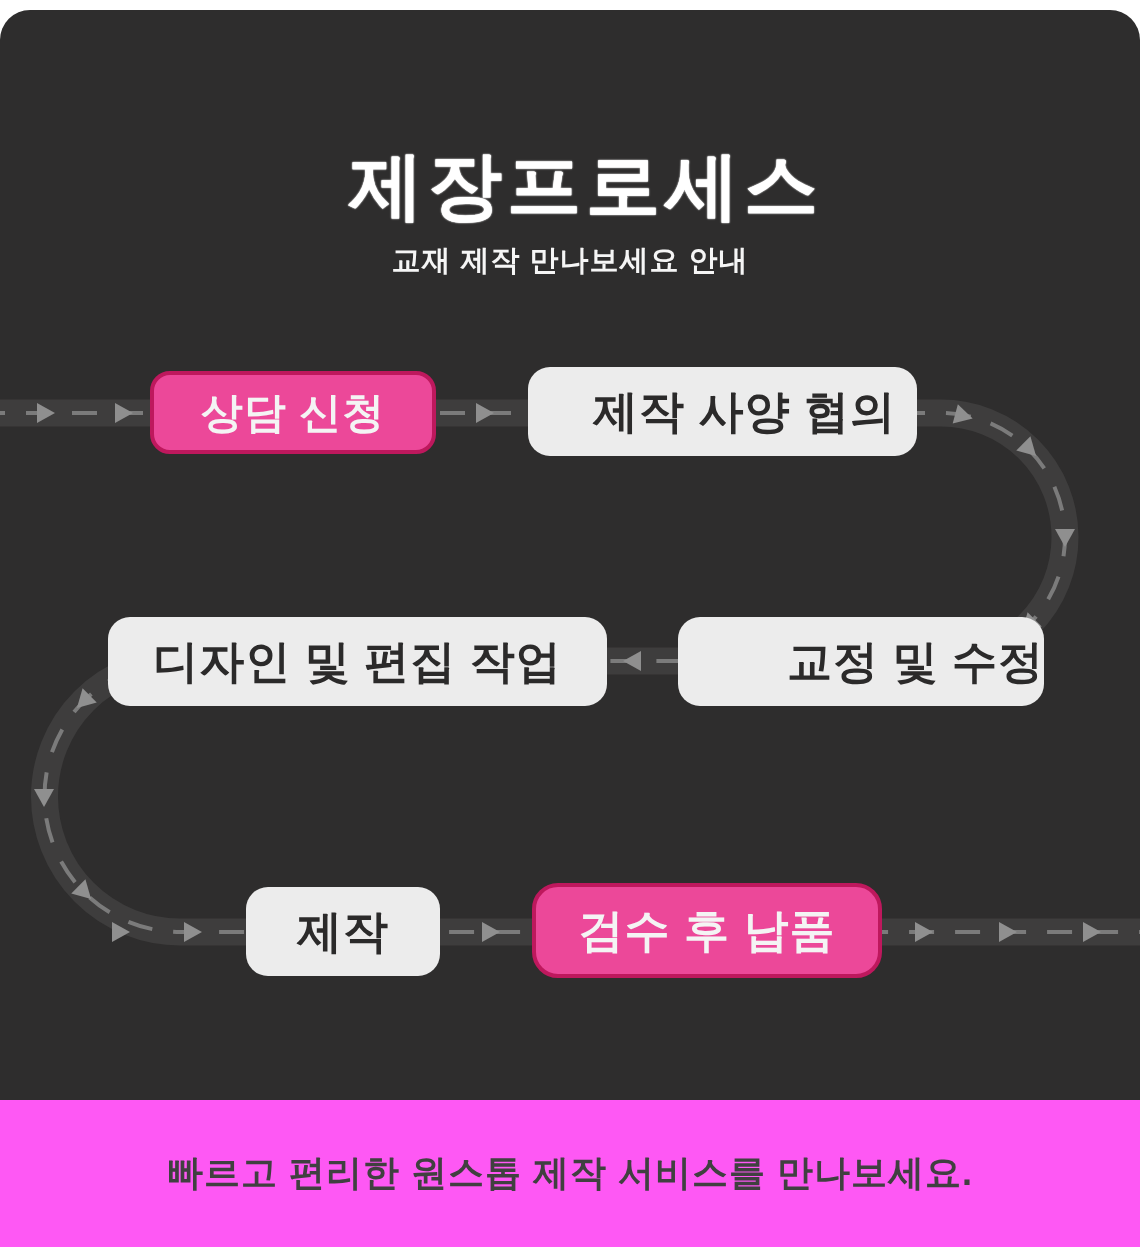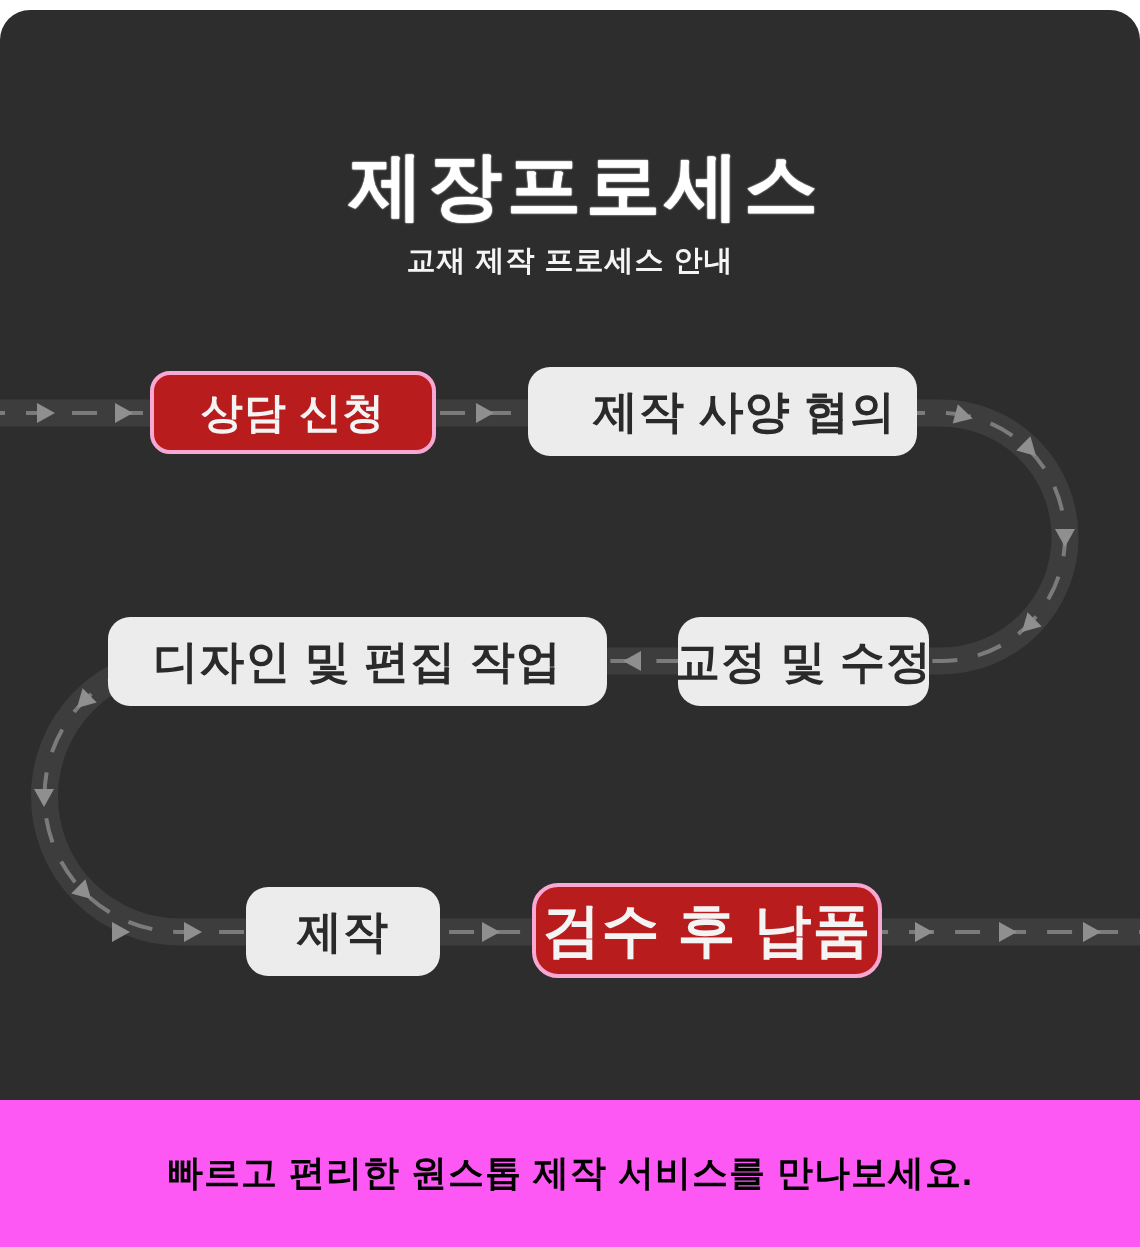"교재 제작 프로세스 안내" p.page-subtitle { text: 프로세스 -> 만나보세요 }
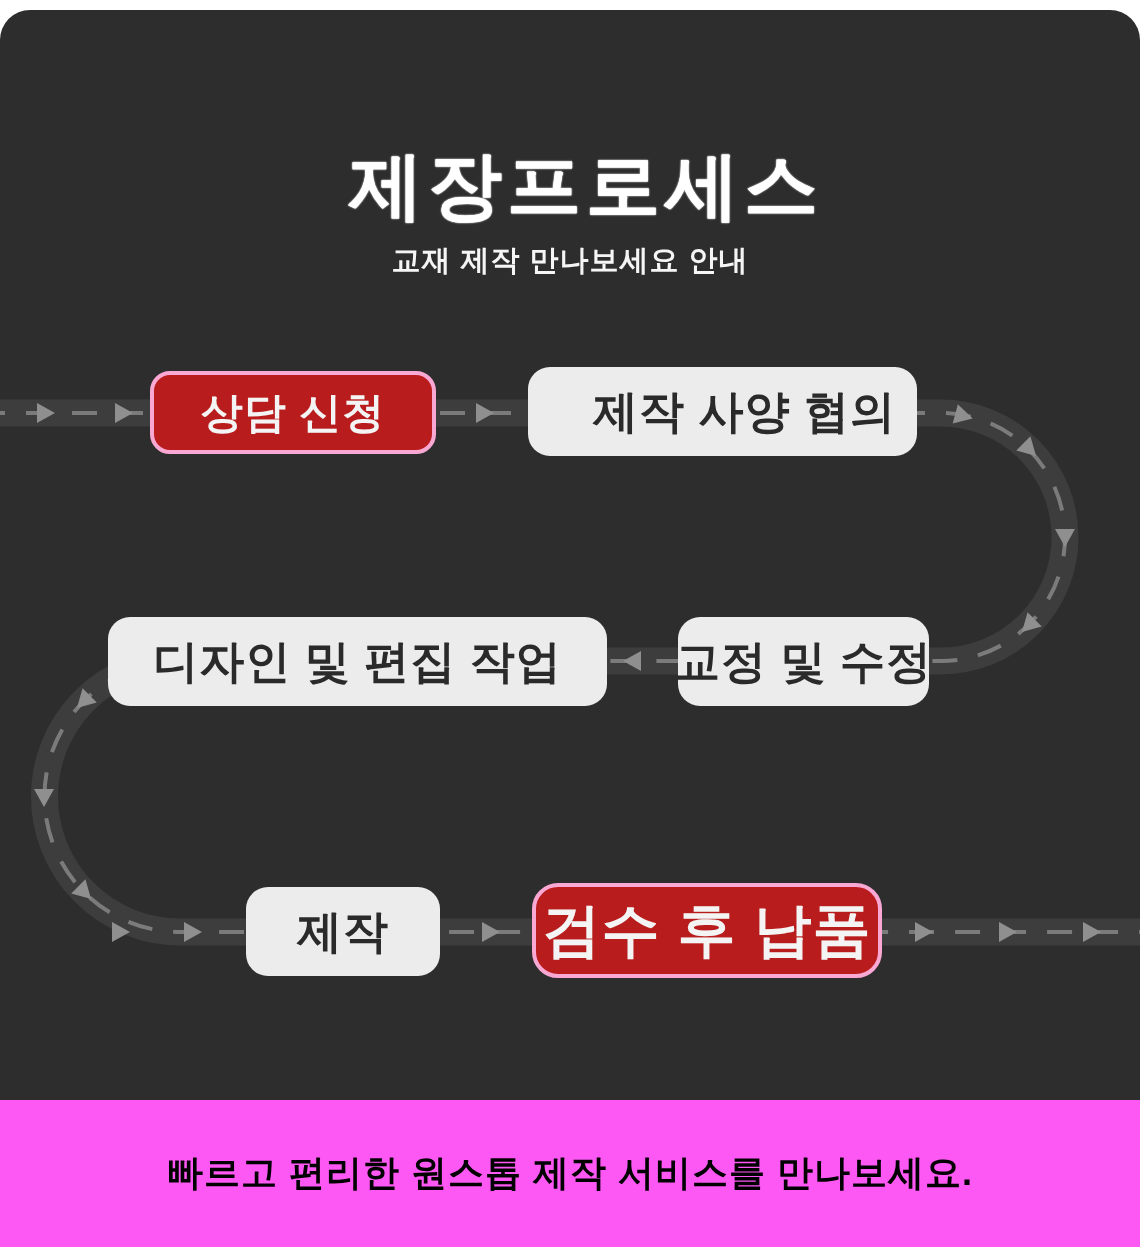"상담 신청" .step.outlined { background: #b91c1c -> #ec4899; border: 4px solid #f9a8d4 -> 4px solid #be185d }
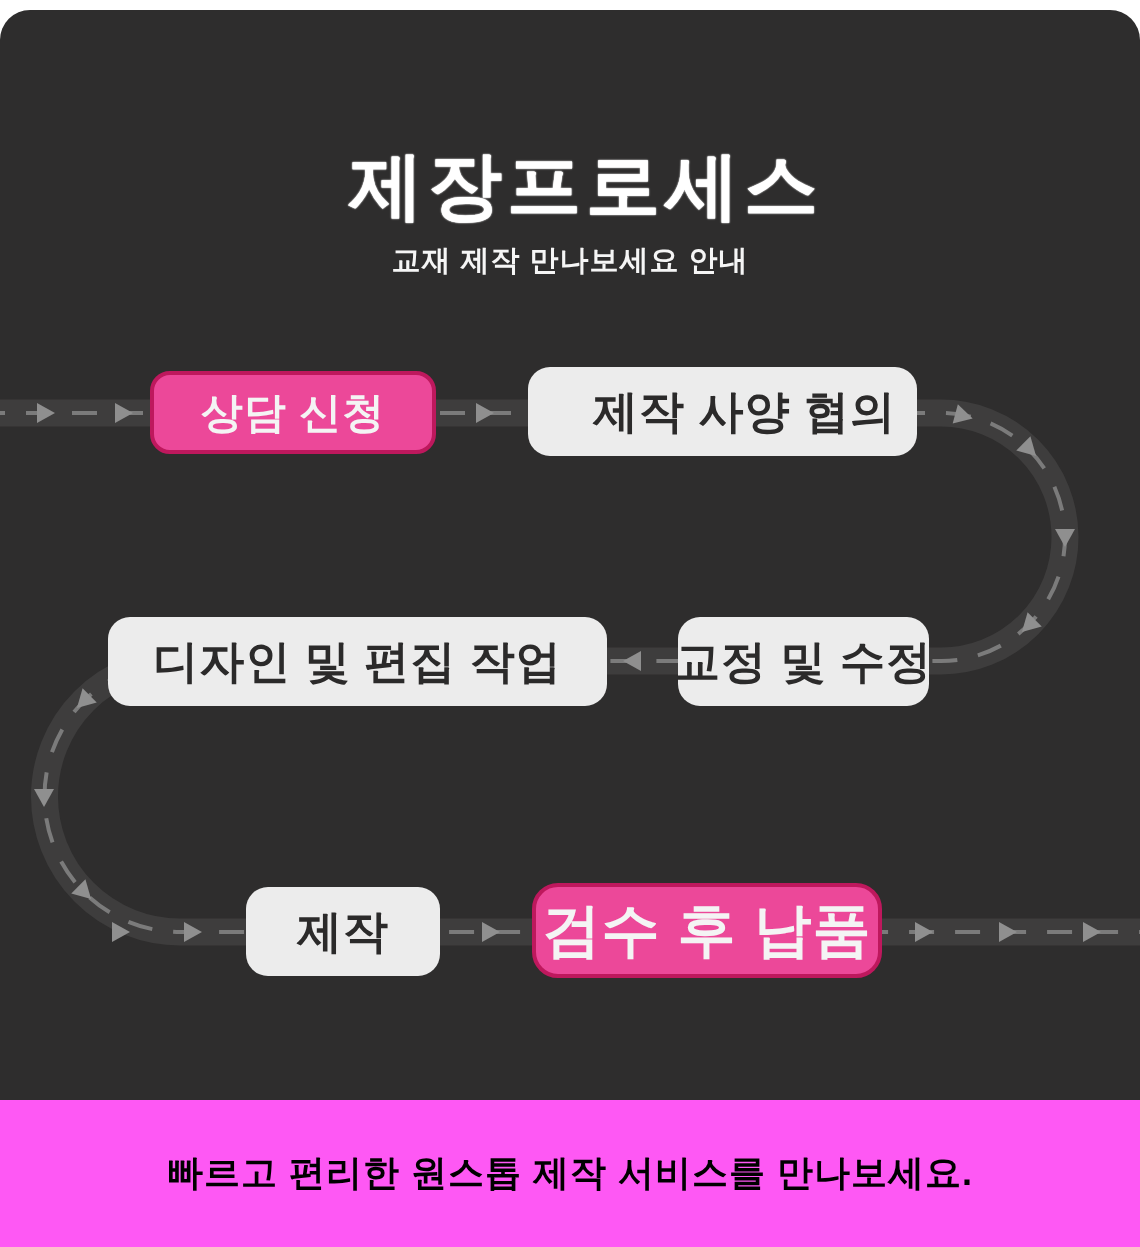"교정 및 수정" .s3 { justify-content: none -> flex-end; width: 251px -> 366px }
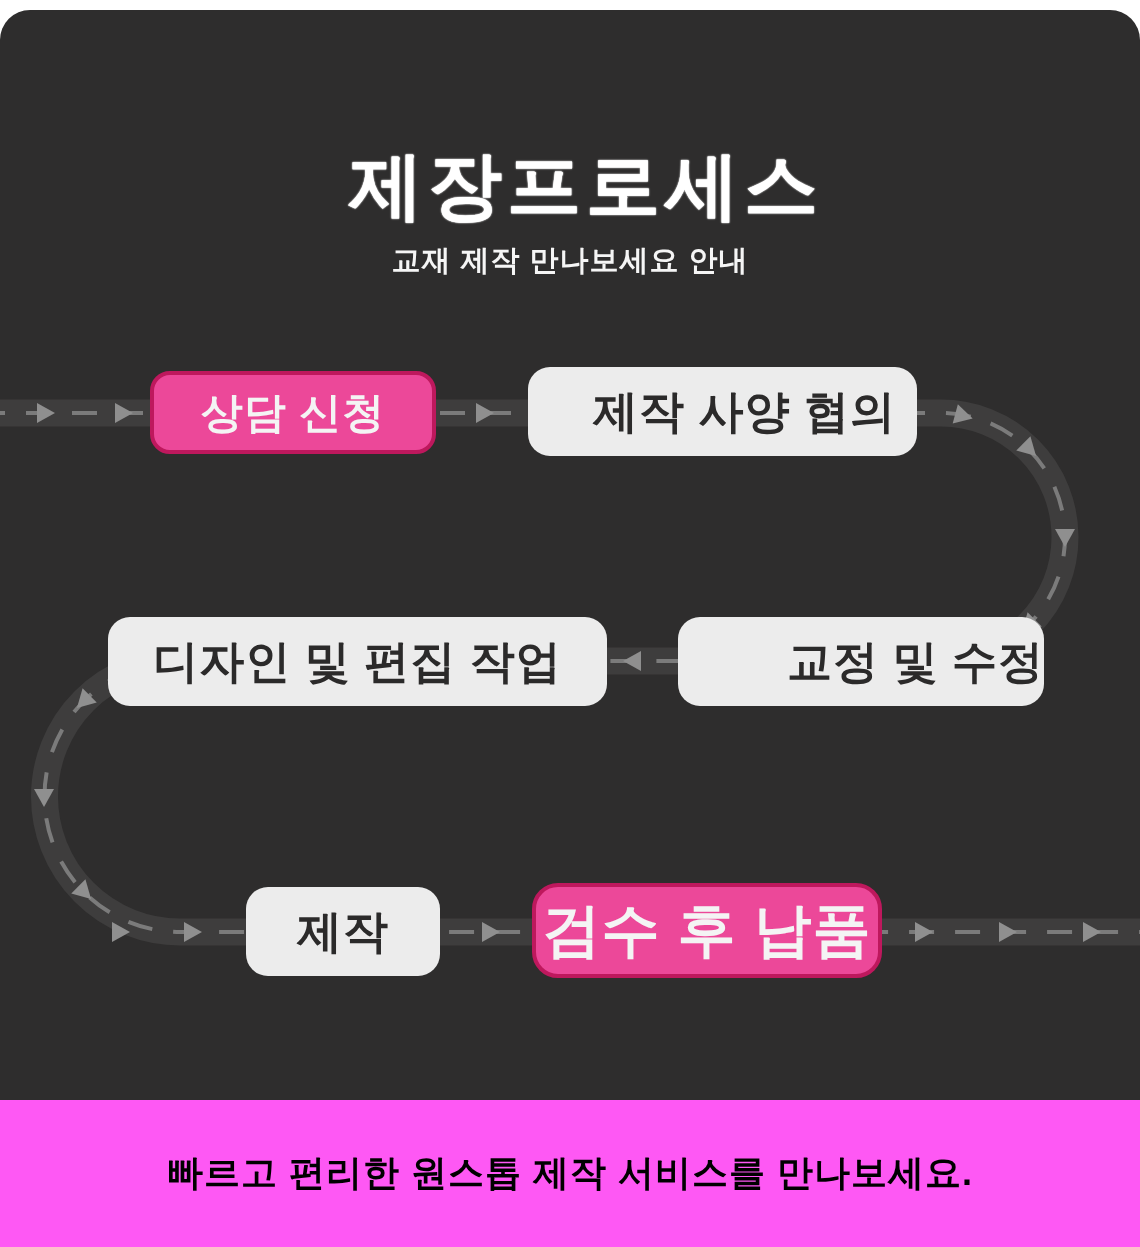"검수 후 납품" .s6 { font-size: 58px -> 45px }
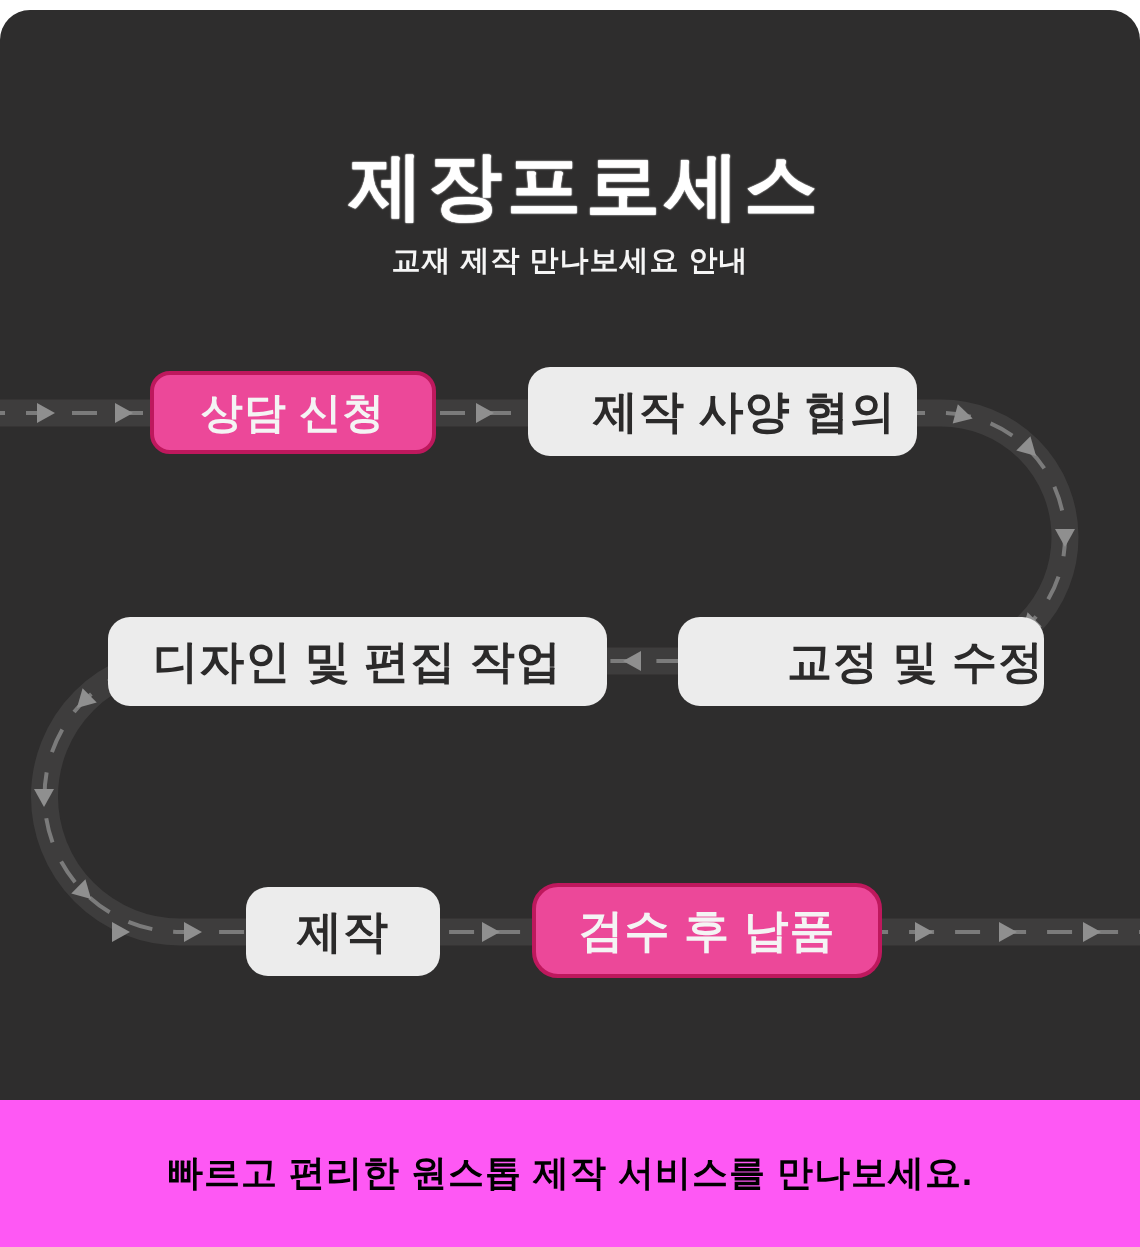"빠르고 편리한 원스톱 제작 서비스를" .footer p { color: #000000 -> #404040 }
